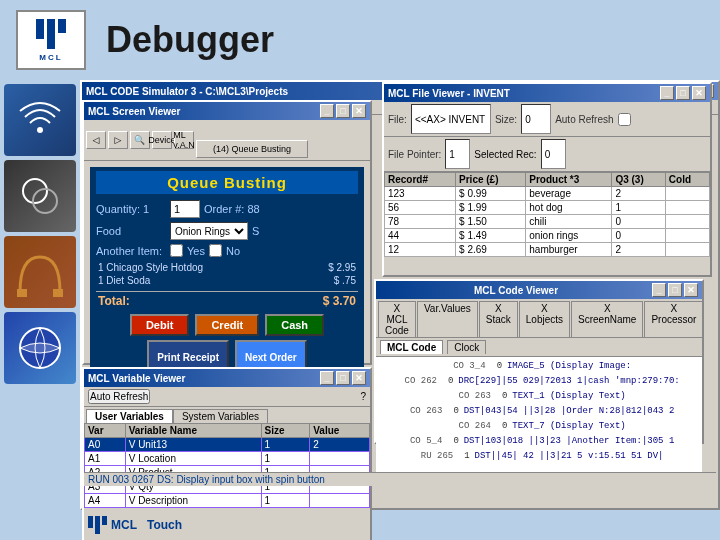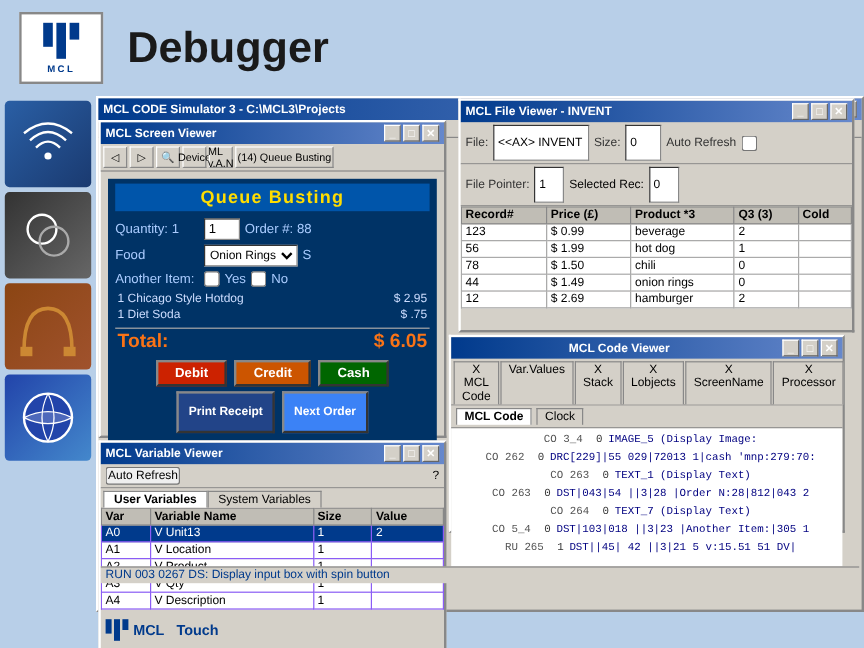"(14) Queue Busting" div.sv-toolbar-btn { margin-top: none -> 18px; padding: 0 1px -> 0 16px }
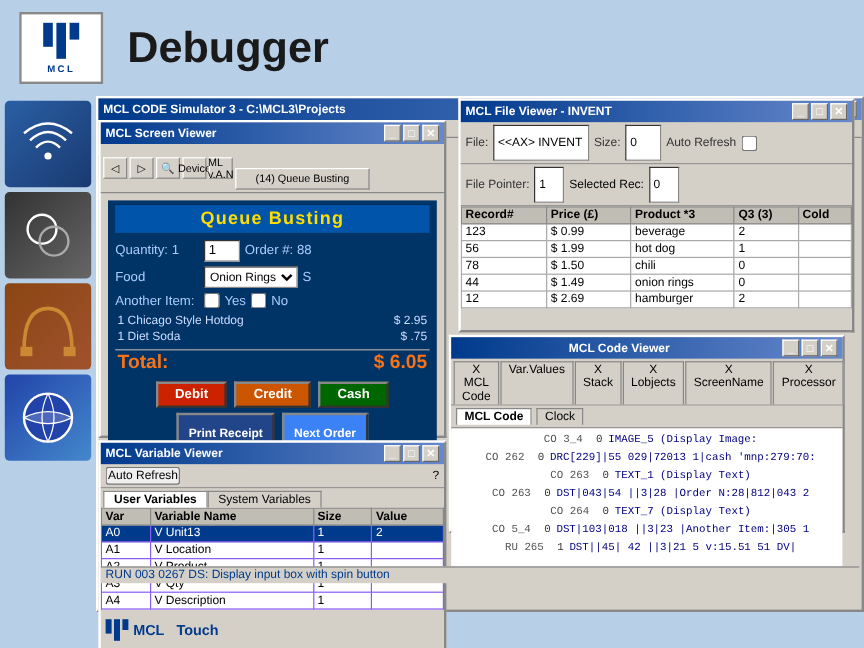"Total:" .queue-total-row { color: #f97316 -> #fdba74; font-size: 16px -> 12px }
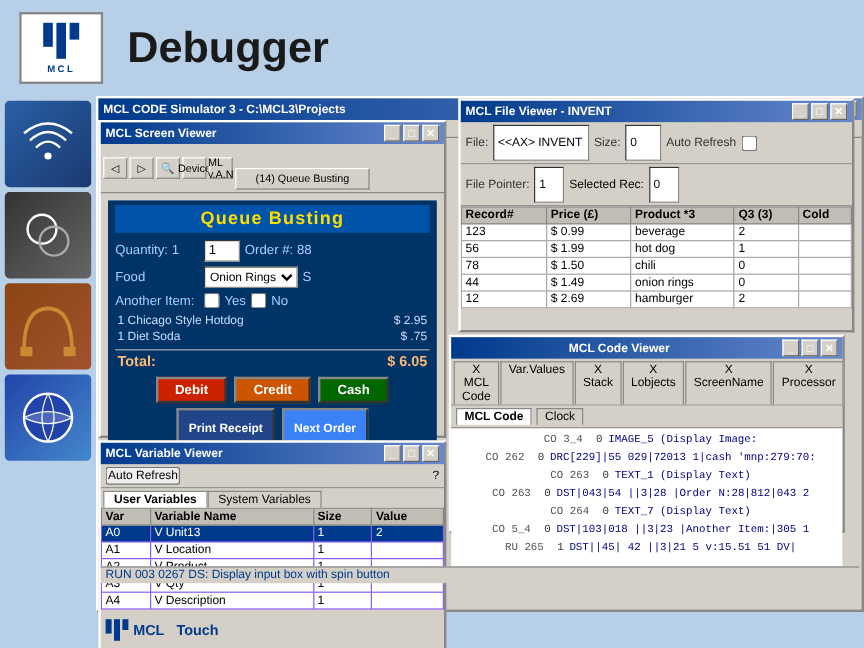"$ 6.05" span { text: 6.05 -> 3.70 }
